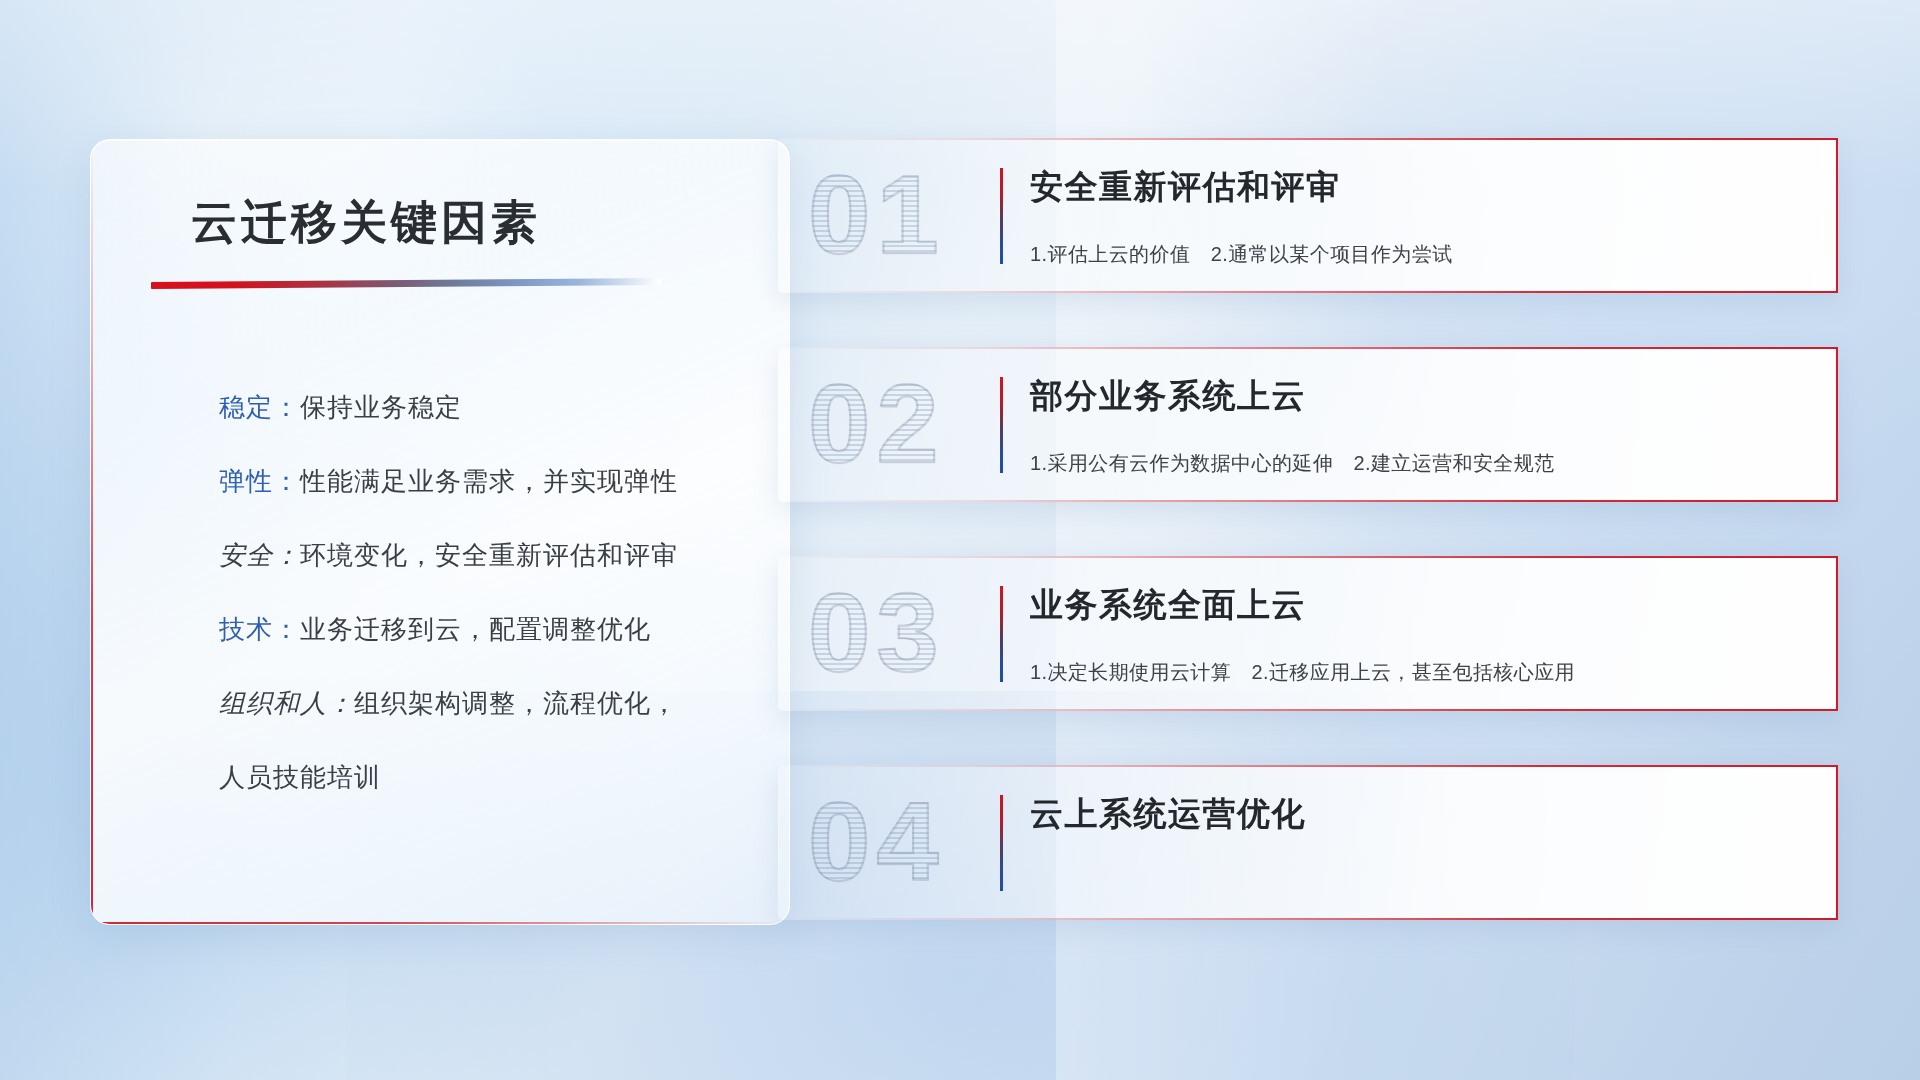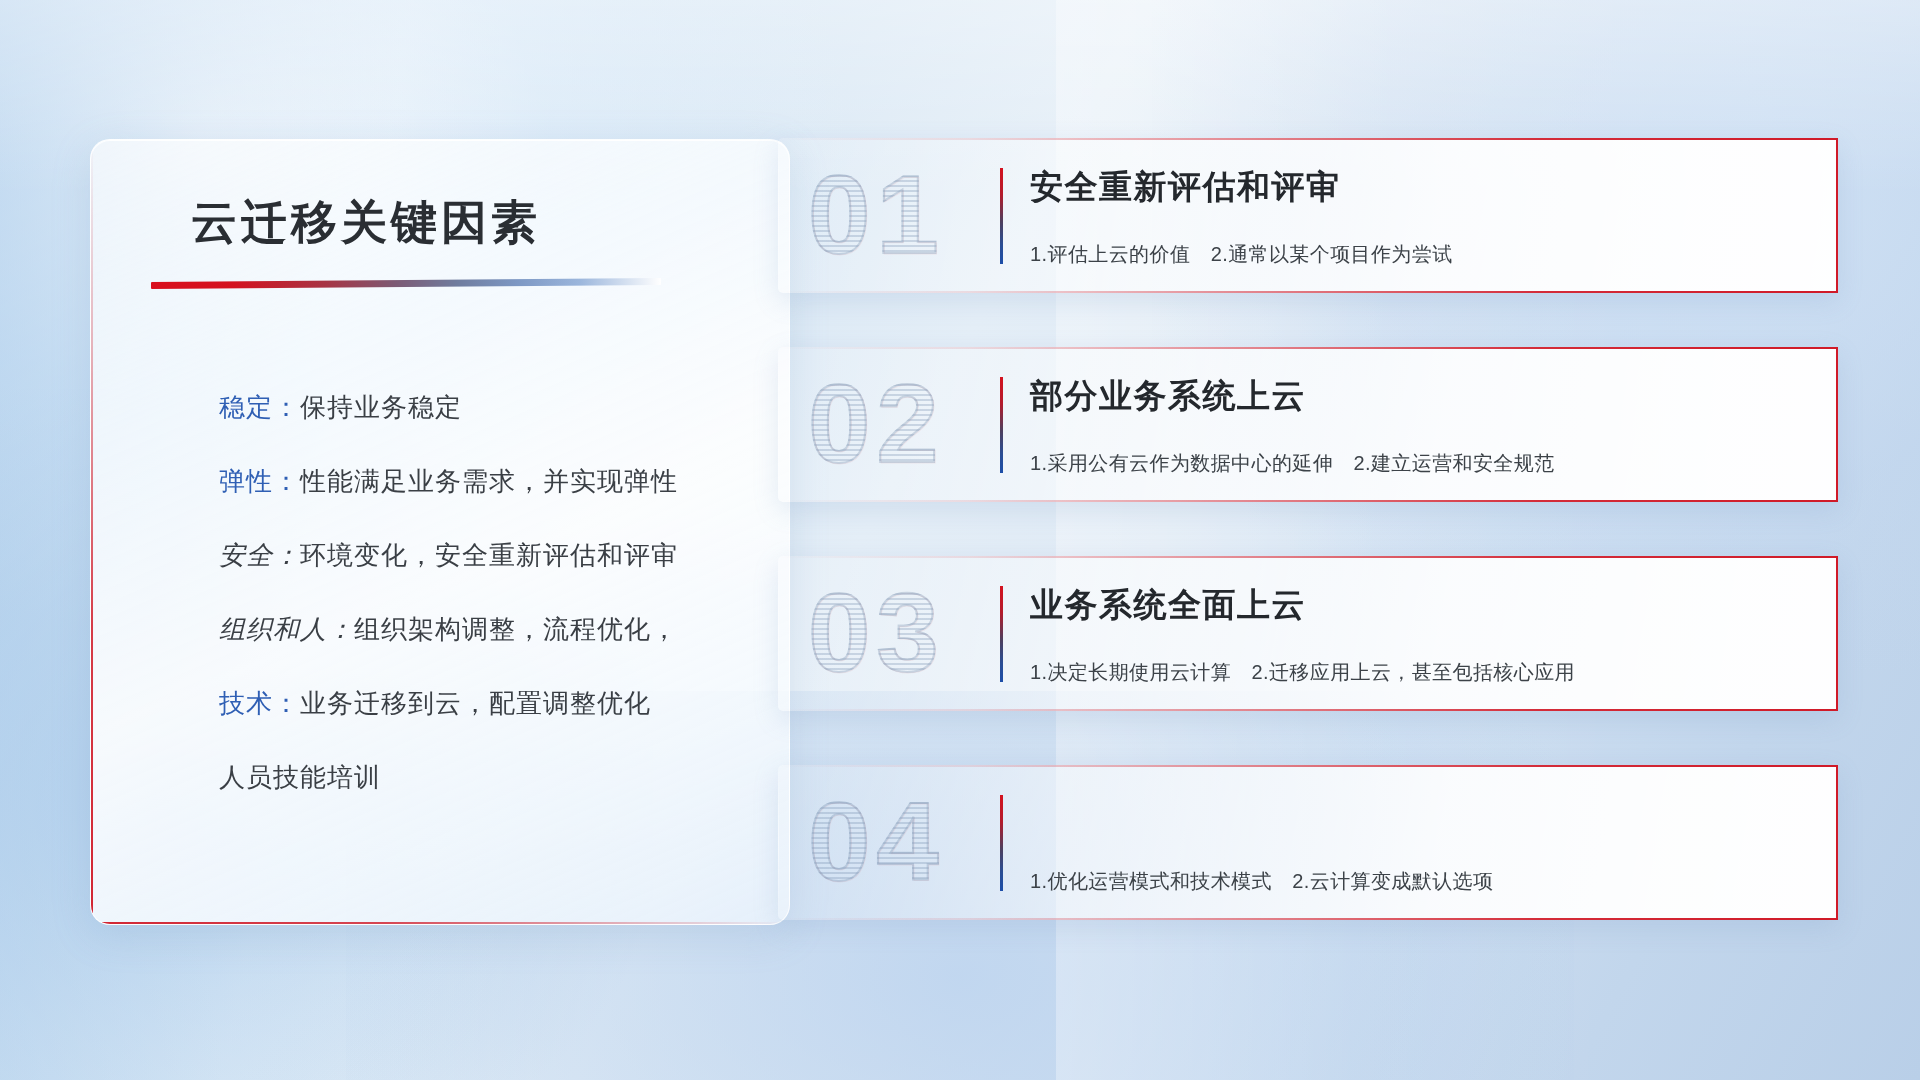"组织和人：组织架构调整，流程优化，" div.panel-item { order: before "技术：业务迁移到云，配置调整优化" -> after "技术：业务迁移到云，配置调整优化" }
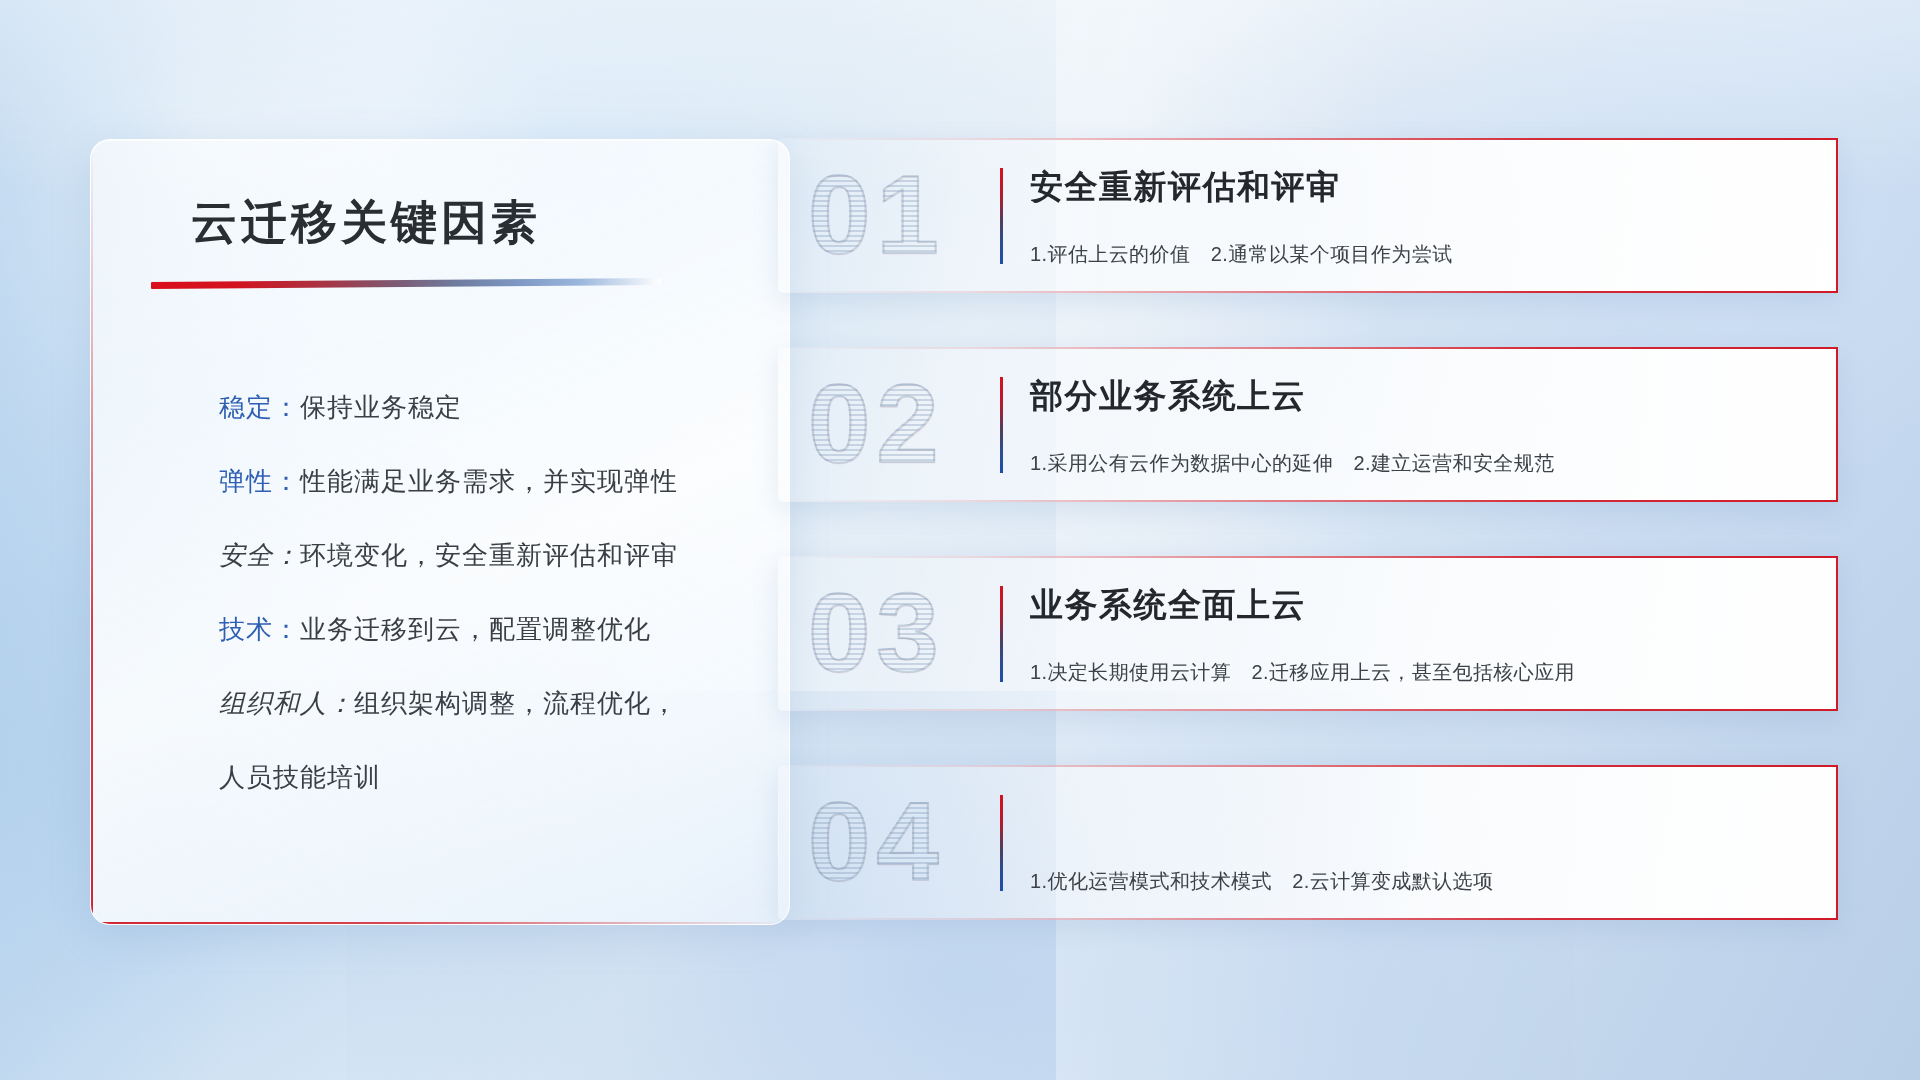"云上系统运营优化" h2.card-title { html: none -> <h2>云上系统运营优化</h2> }
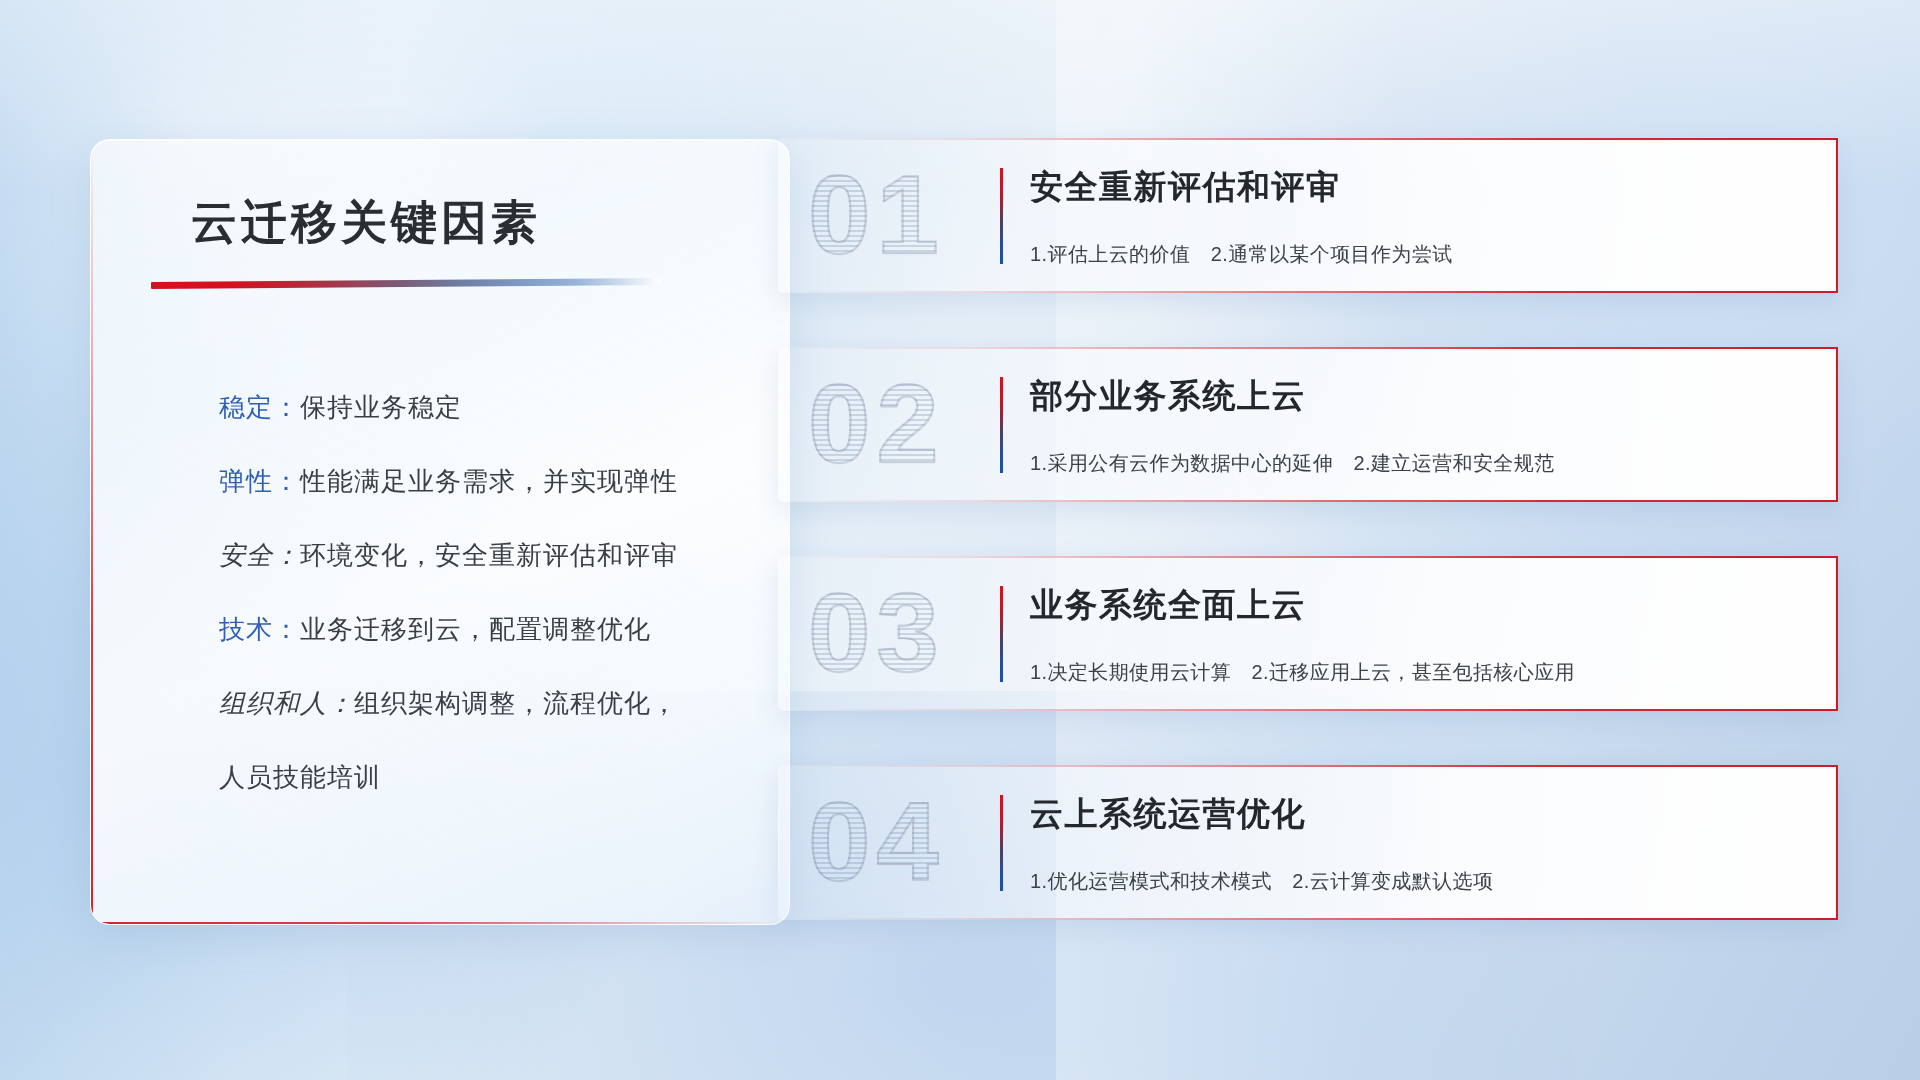"1.优化运营模式和技术模式 2.云计算变成默认选项" p.card-sub { html: <p>1.优化运营模式和技术模式 2.云计算变成默认选项</p> -> none }
